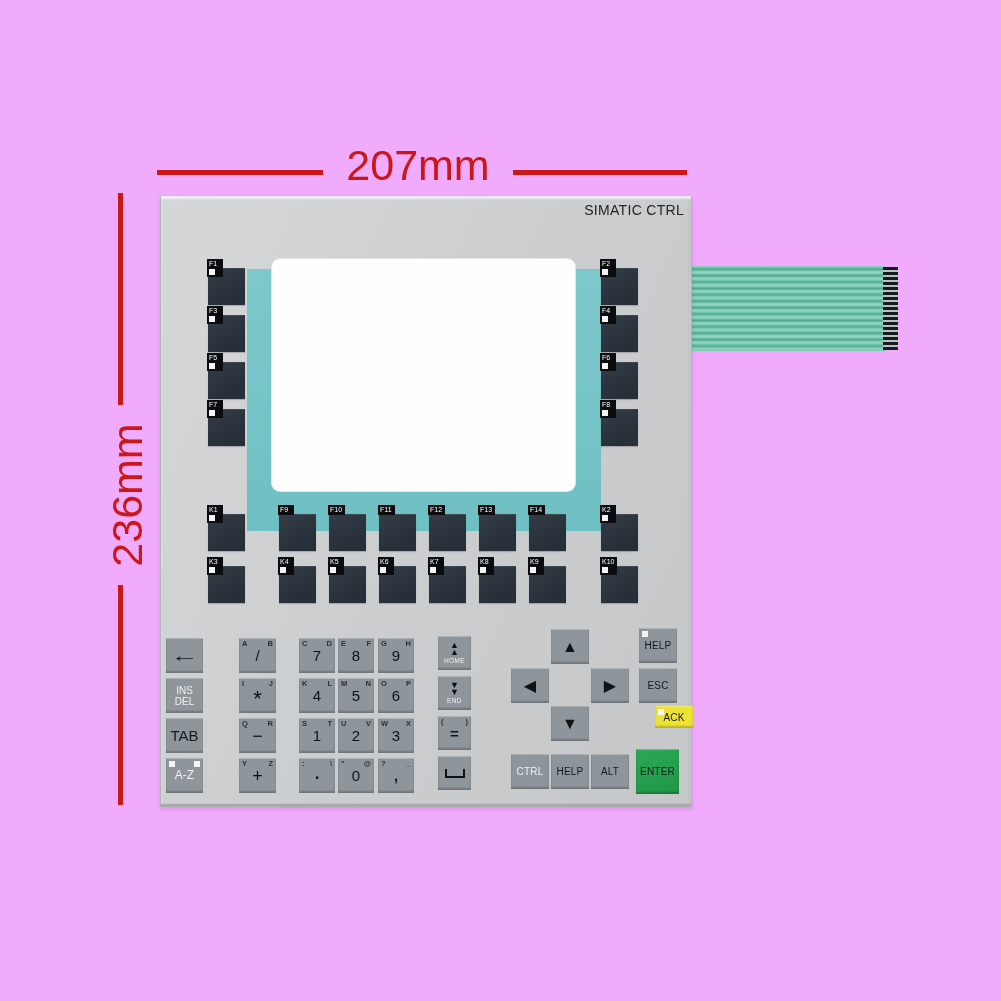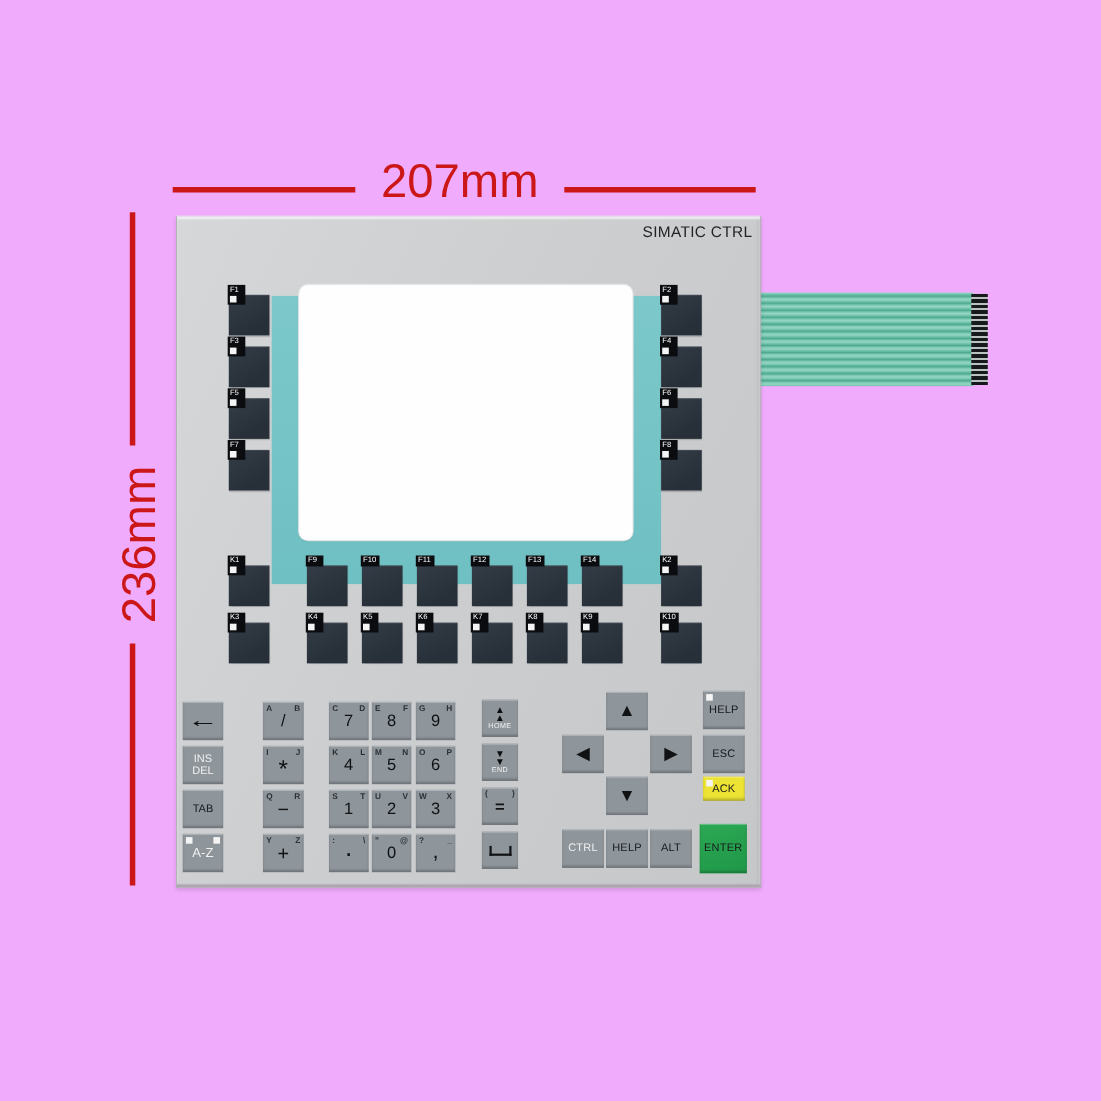"ACK" div.gkey { left: 478px -> 494px }
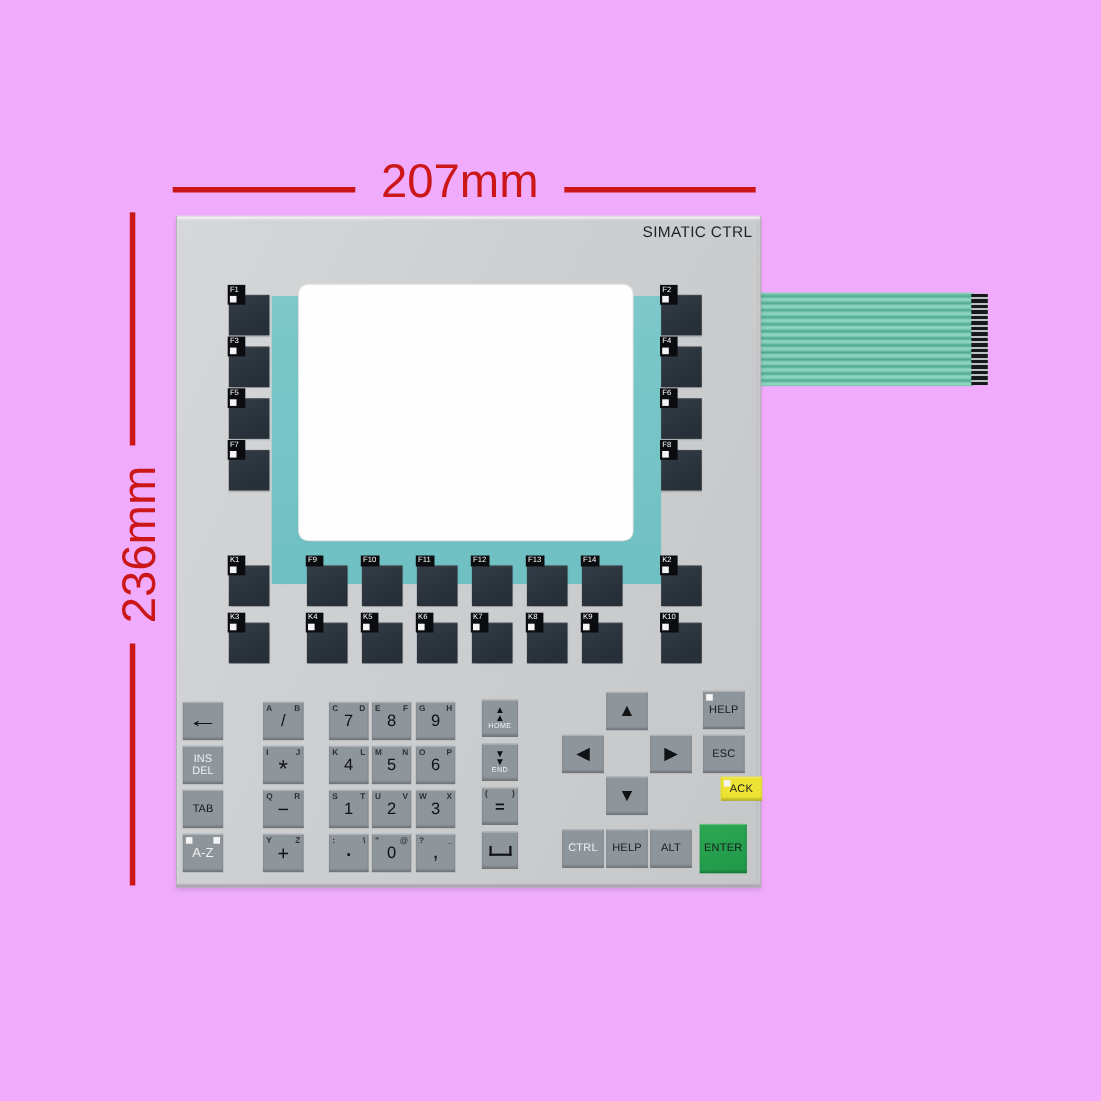"TAB" .k-tab .line { font-size: 10px -> 15px }
